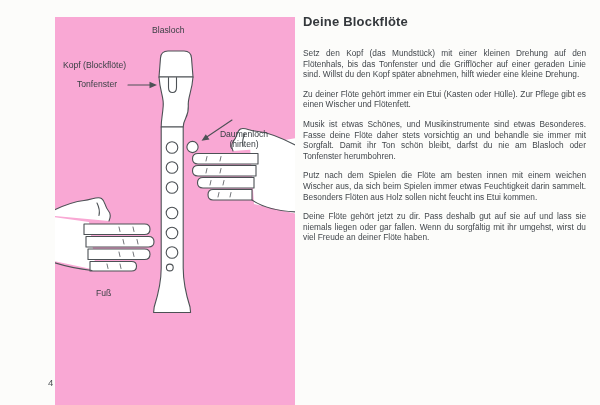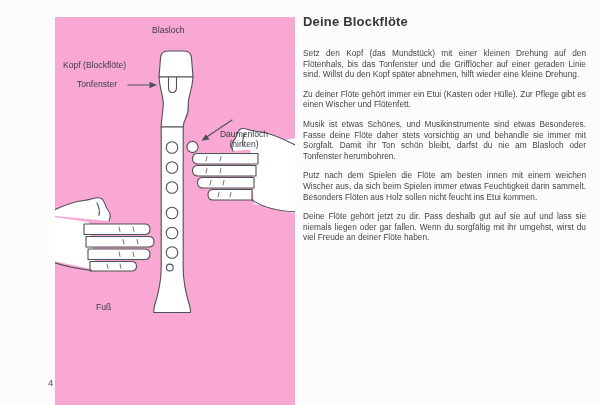"Fuß" div.diag-label { top: 286px -> 272px }
